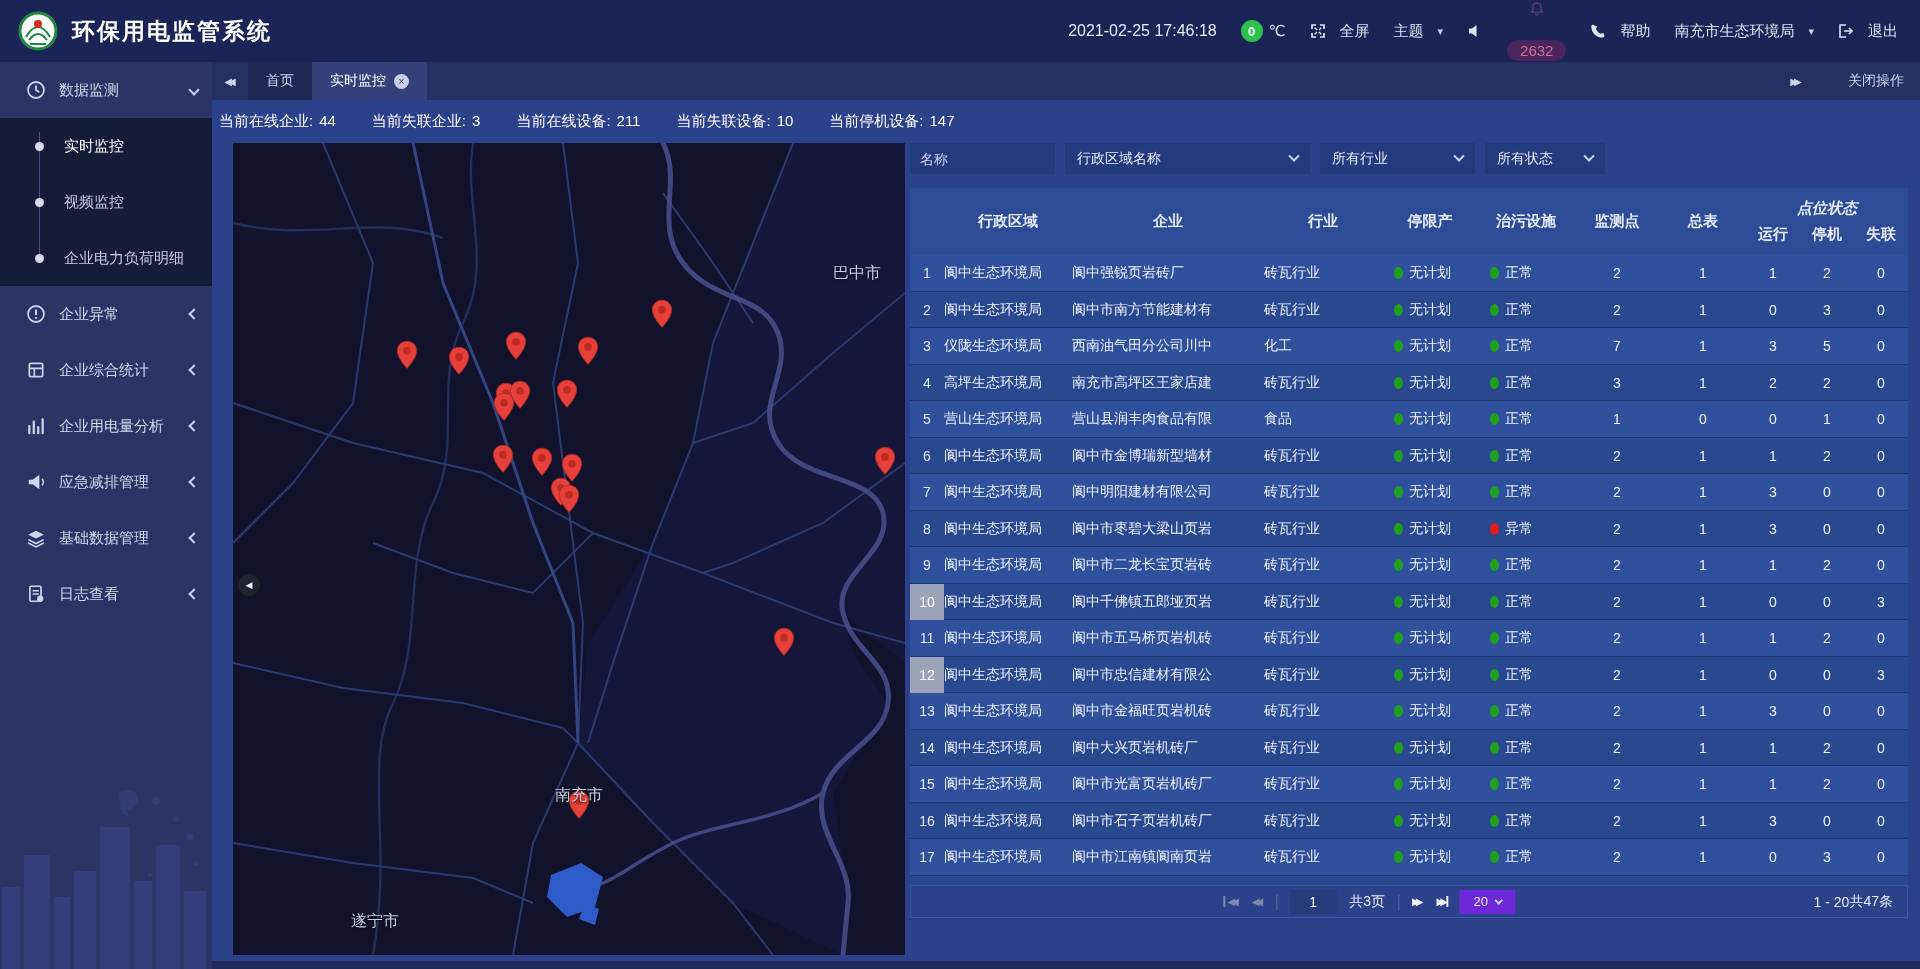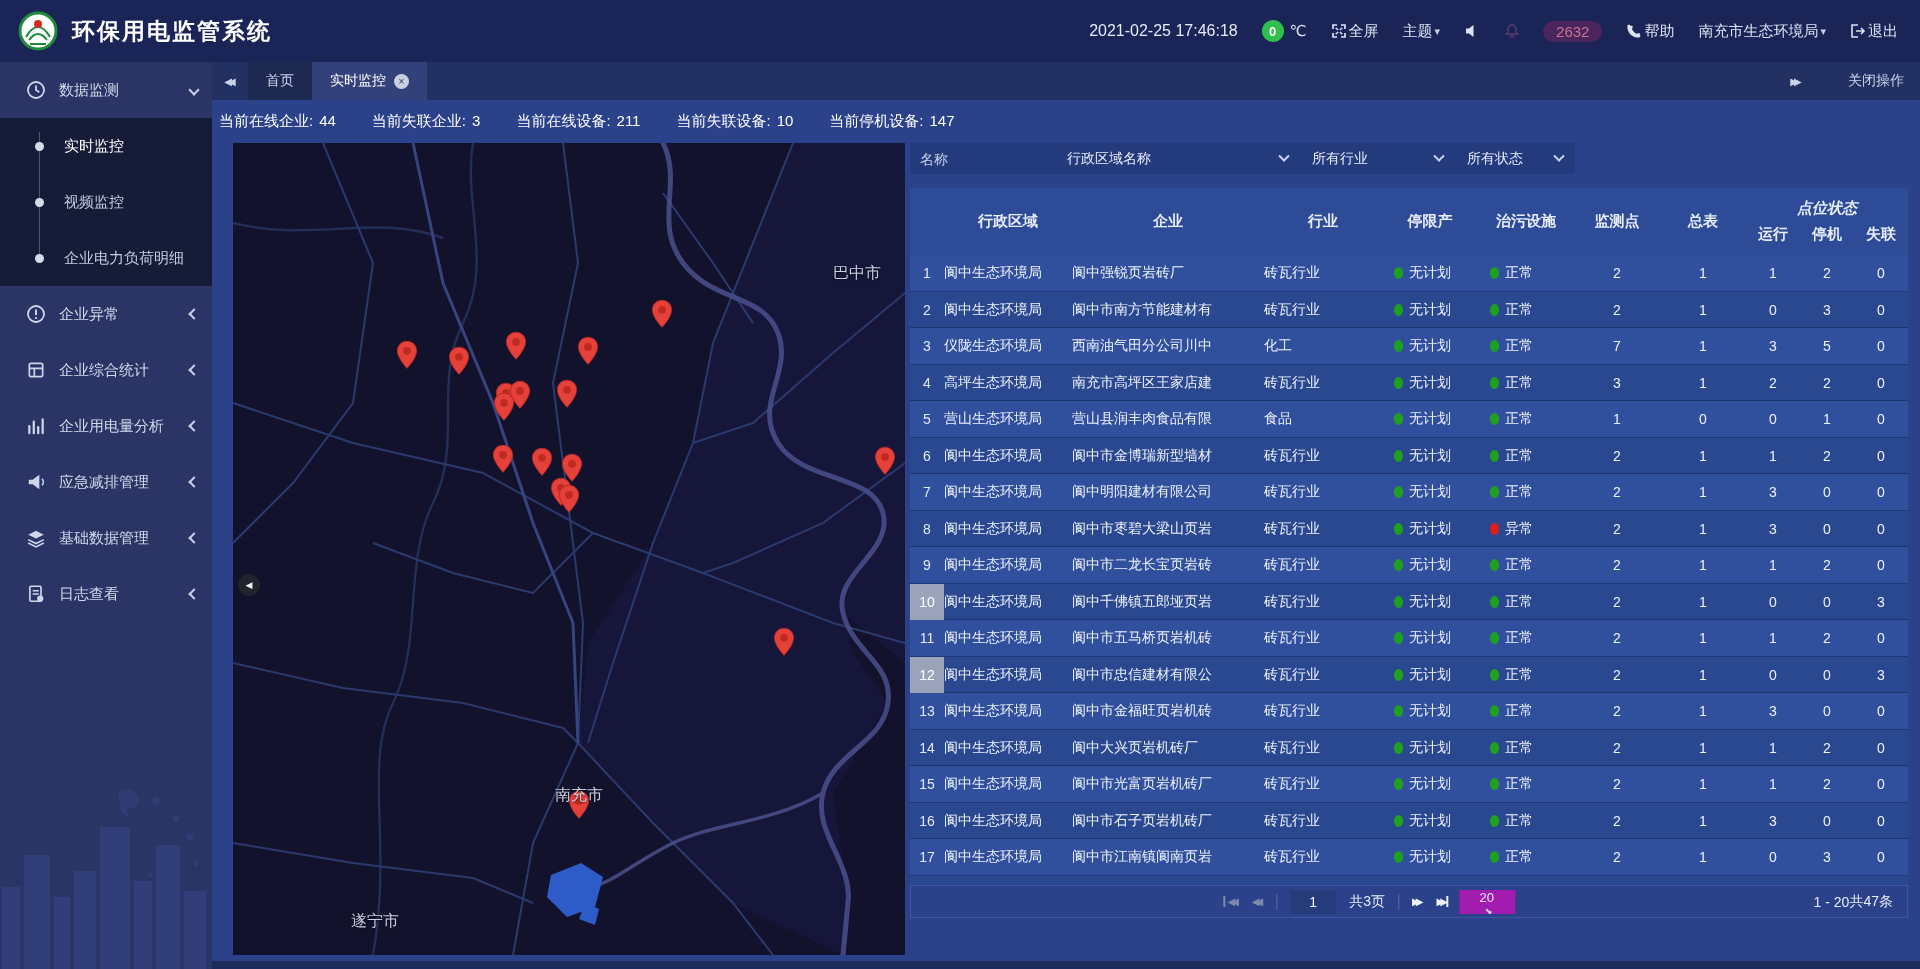"全屏" .top-item { gap: 2px -> 14px }
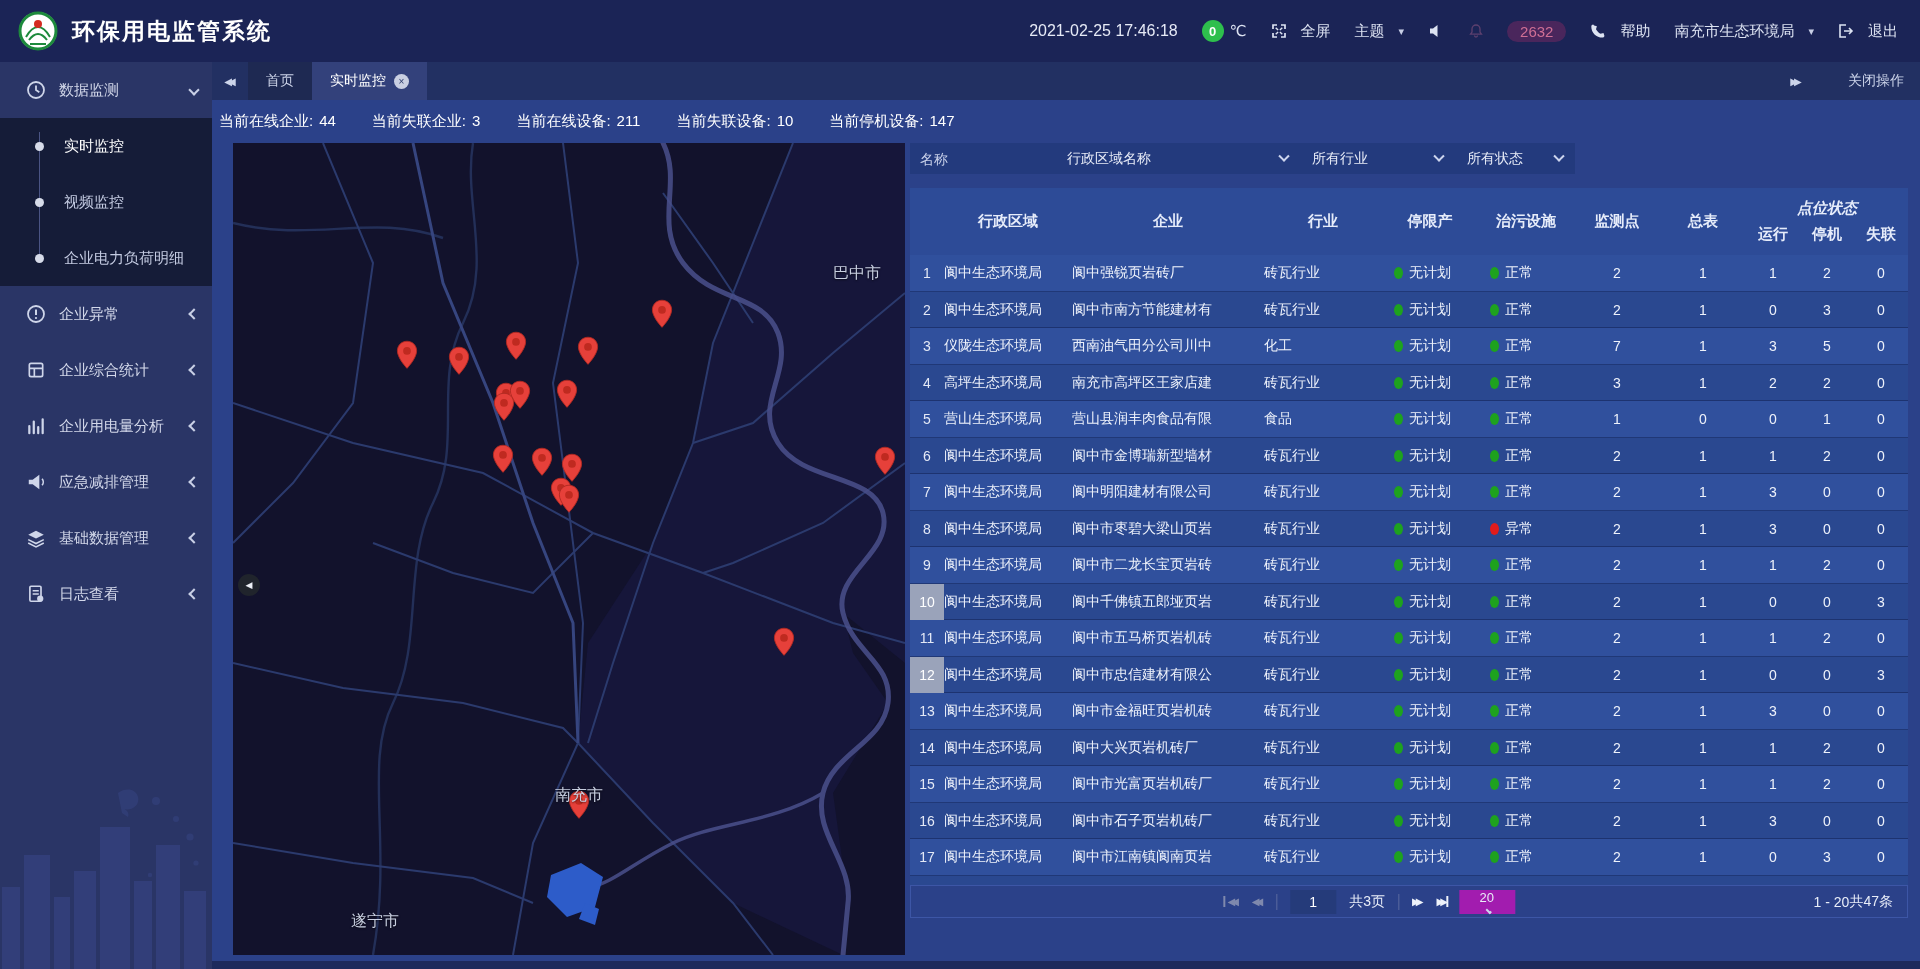"2632" .notif-pill { flex-direction: none -> column }
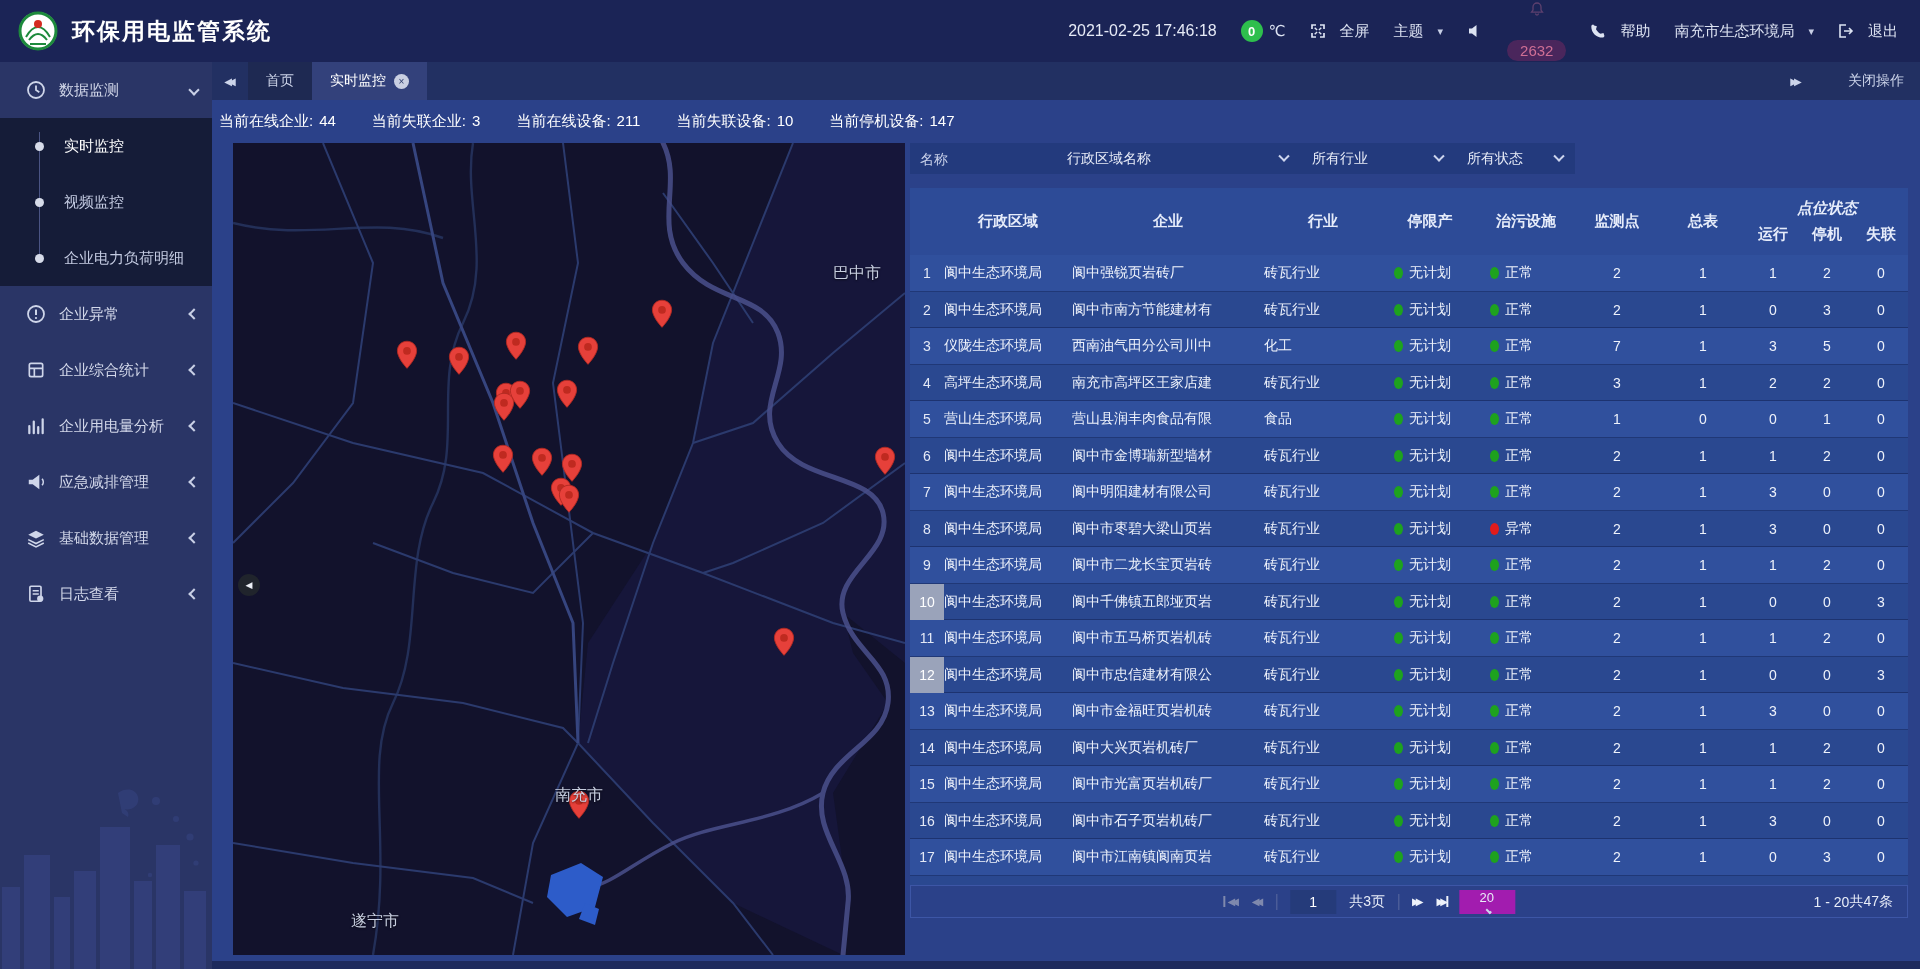"名称" .filters { gap: none -> 10px }
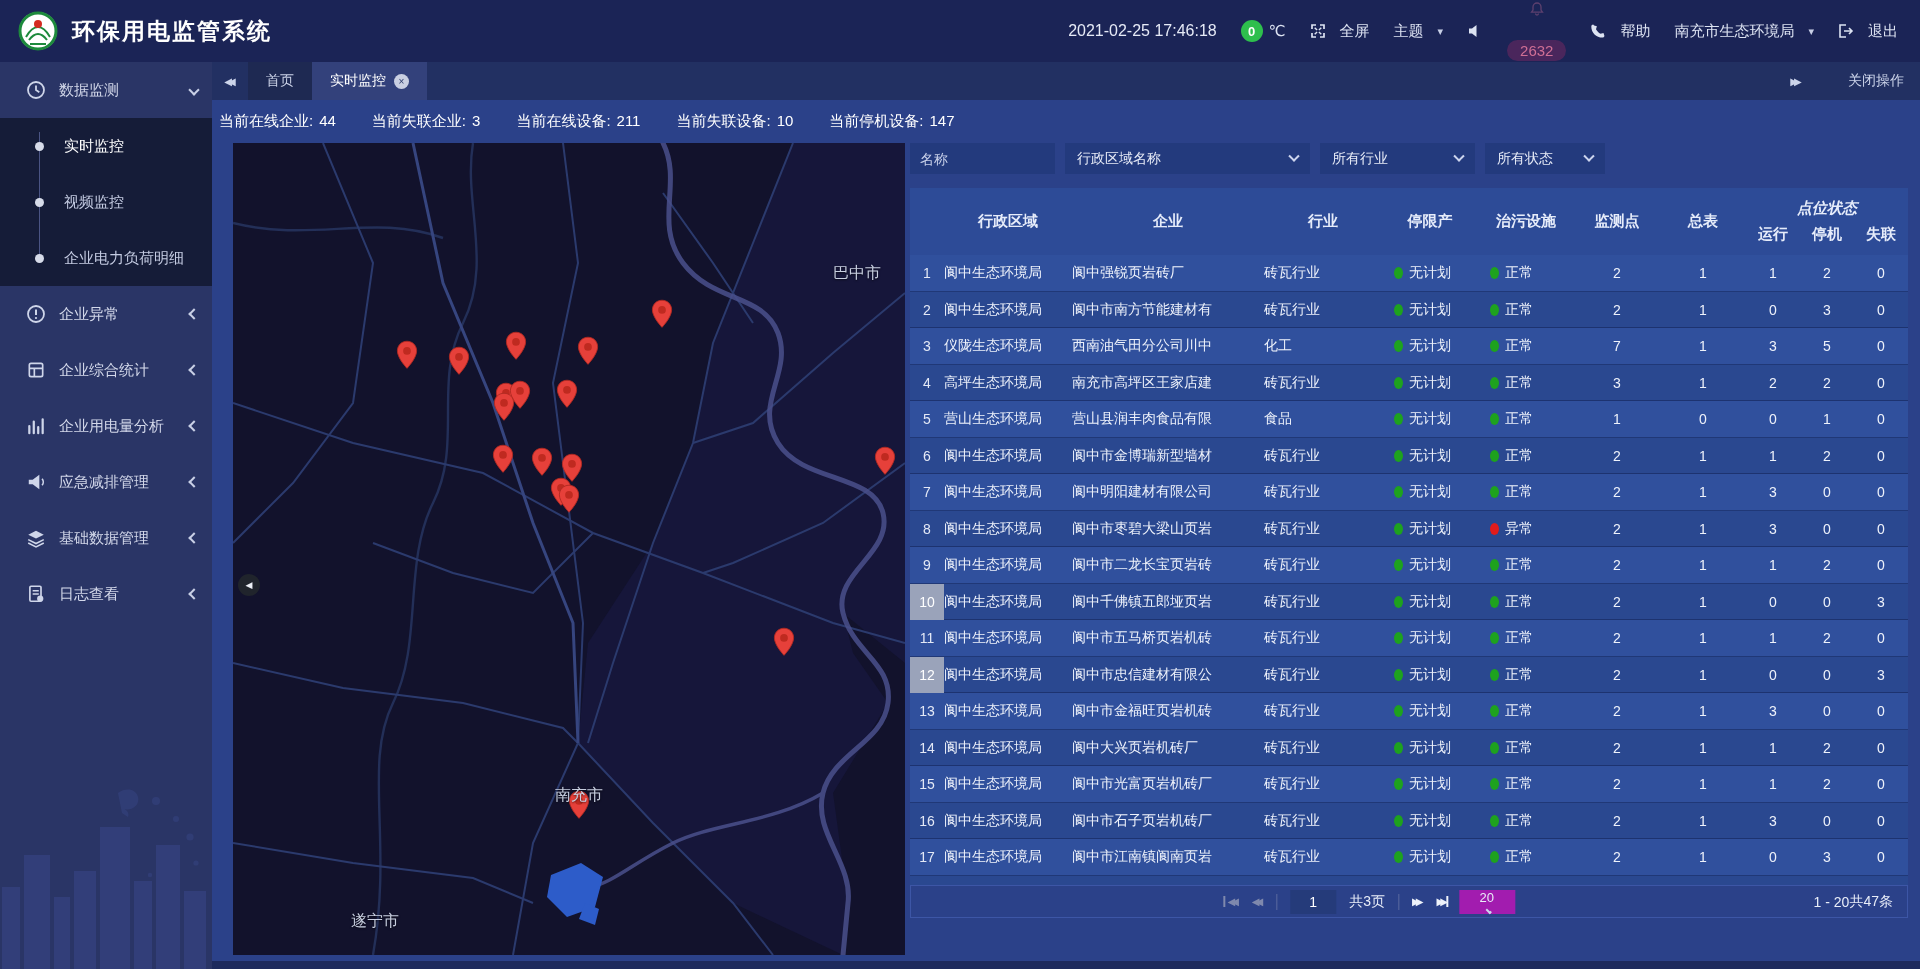"20" .pg-size { background: #a21caf -> #6d28d9; flex-direction: column -> none }
